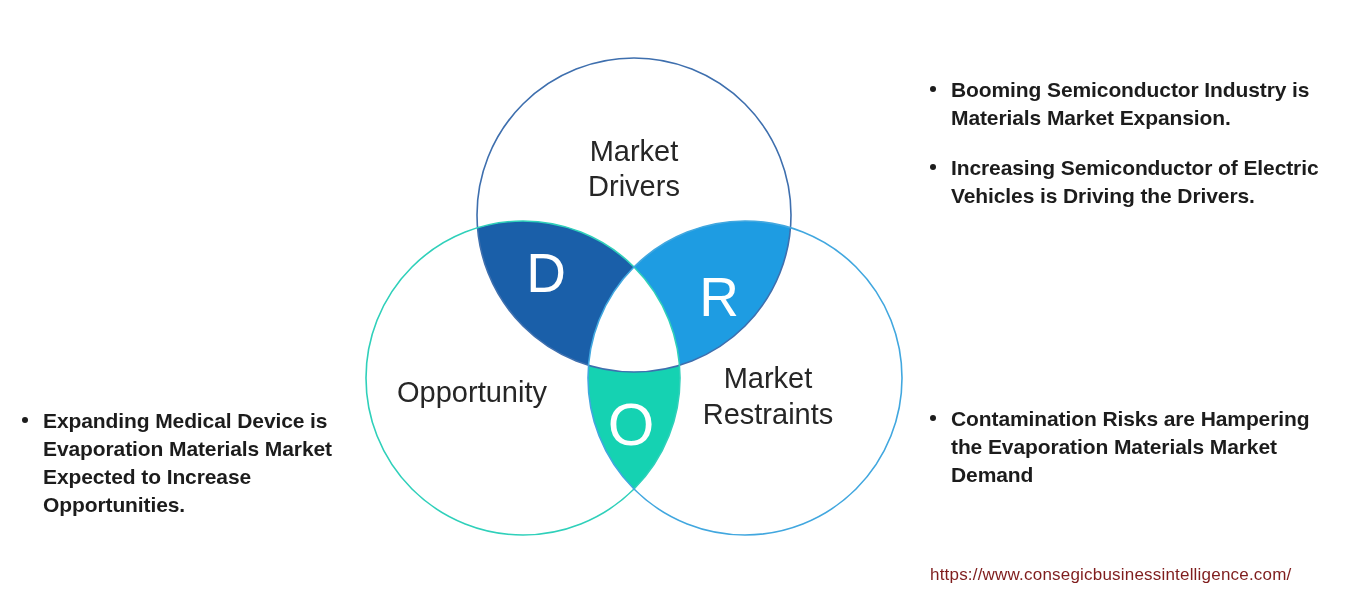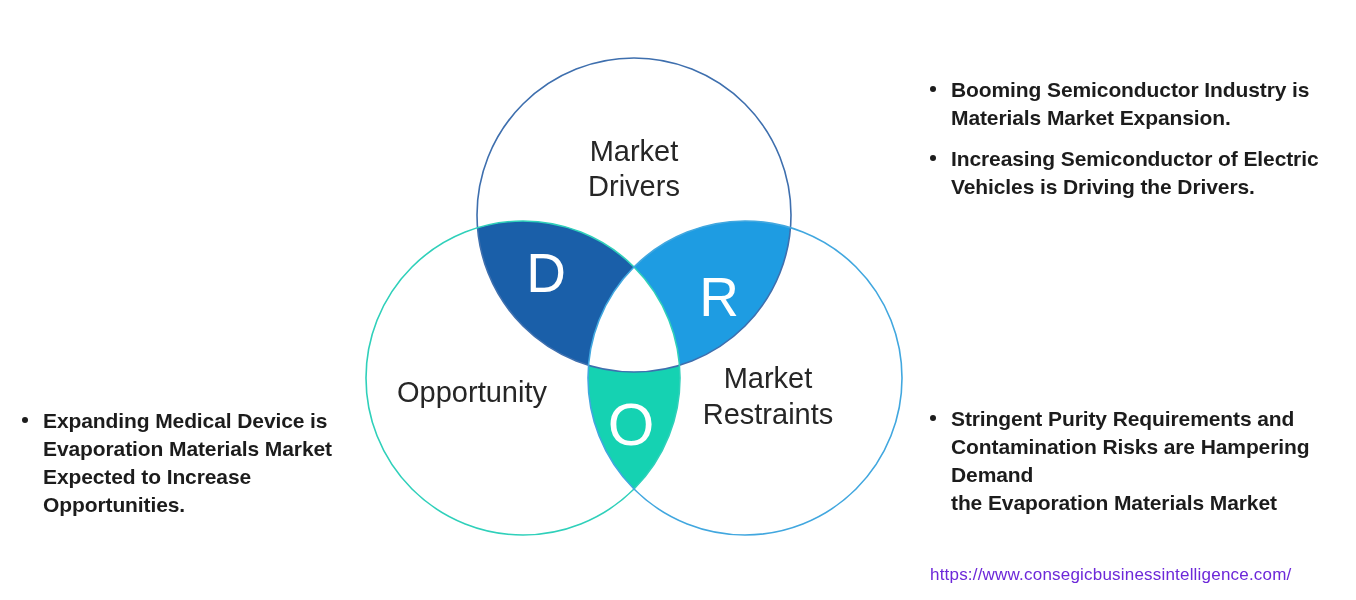"Booming Semiconductor Industry is" .bullet-block { gap: 13px -> 22px }
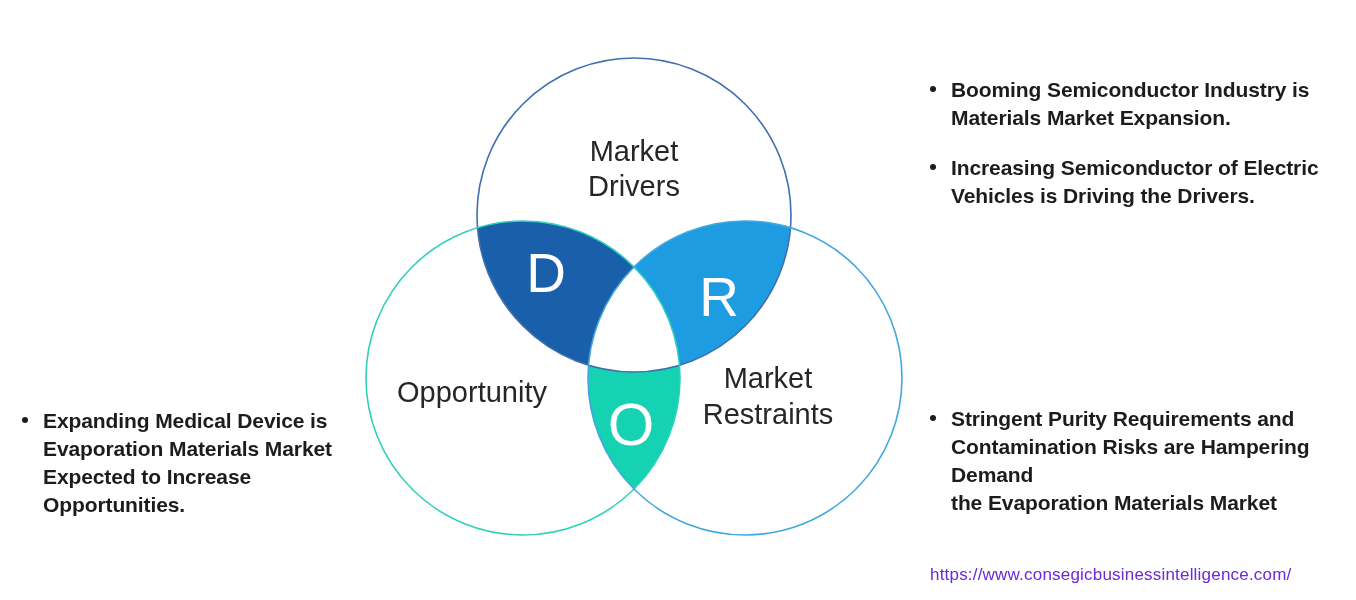"Stringent Purity Requirements and" div { html: <div>Stringent Purity Requirements and</div> -> none }
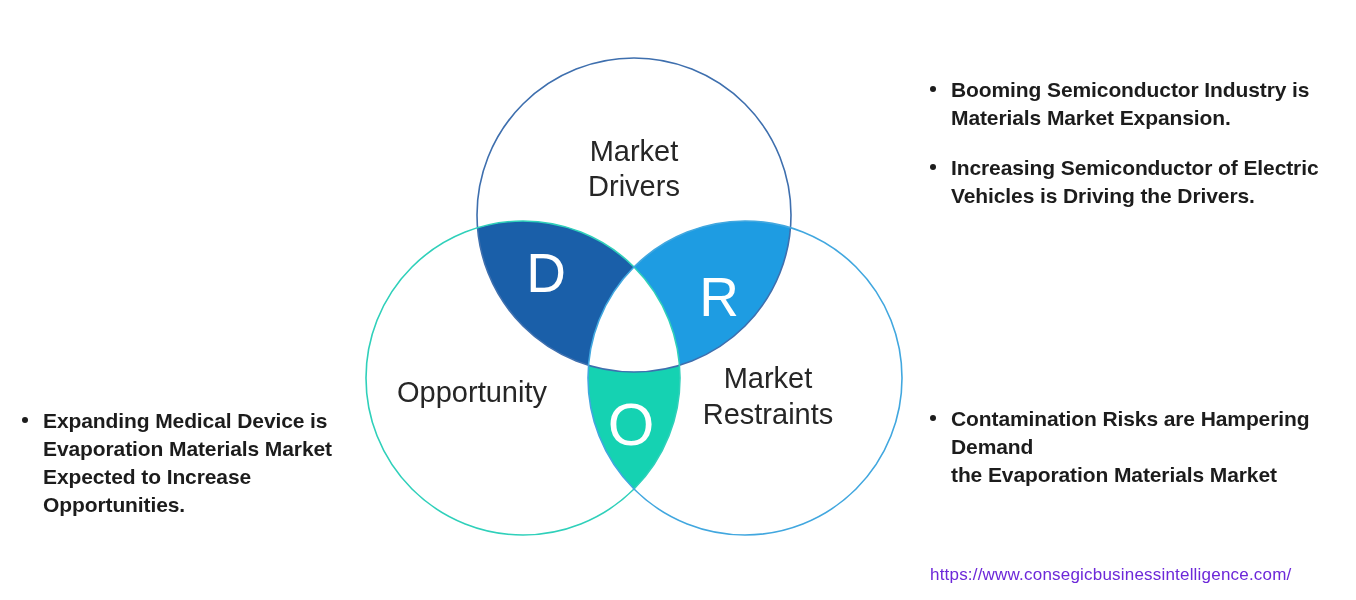"Demand" div { order: before "the Evaporation Materials Market" -> after "the Evaporation Materials Market" }
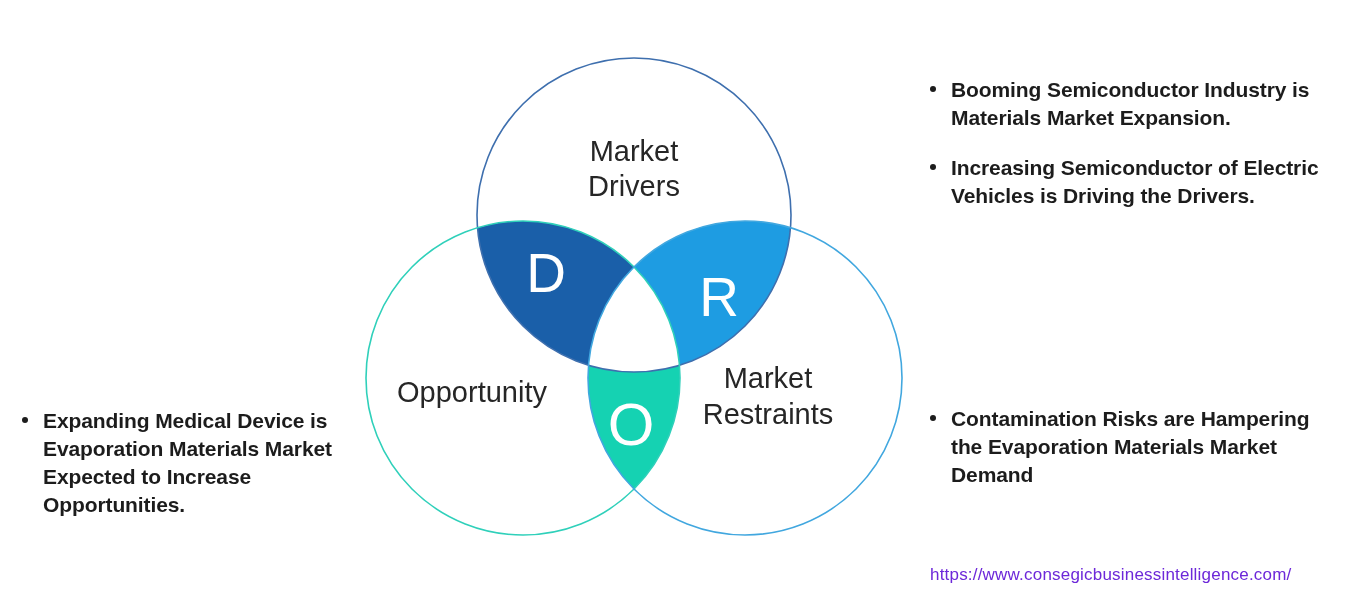"https://www.consegicbusinessintelligence" .source-url { color: #6d28d9 -> #7f1d1d }
